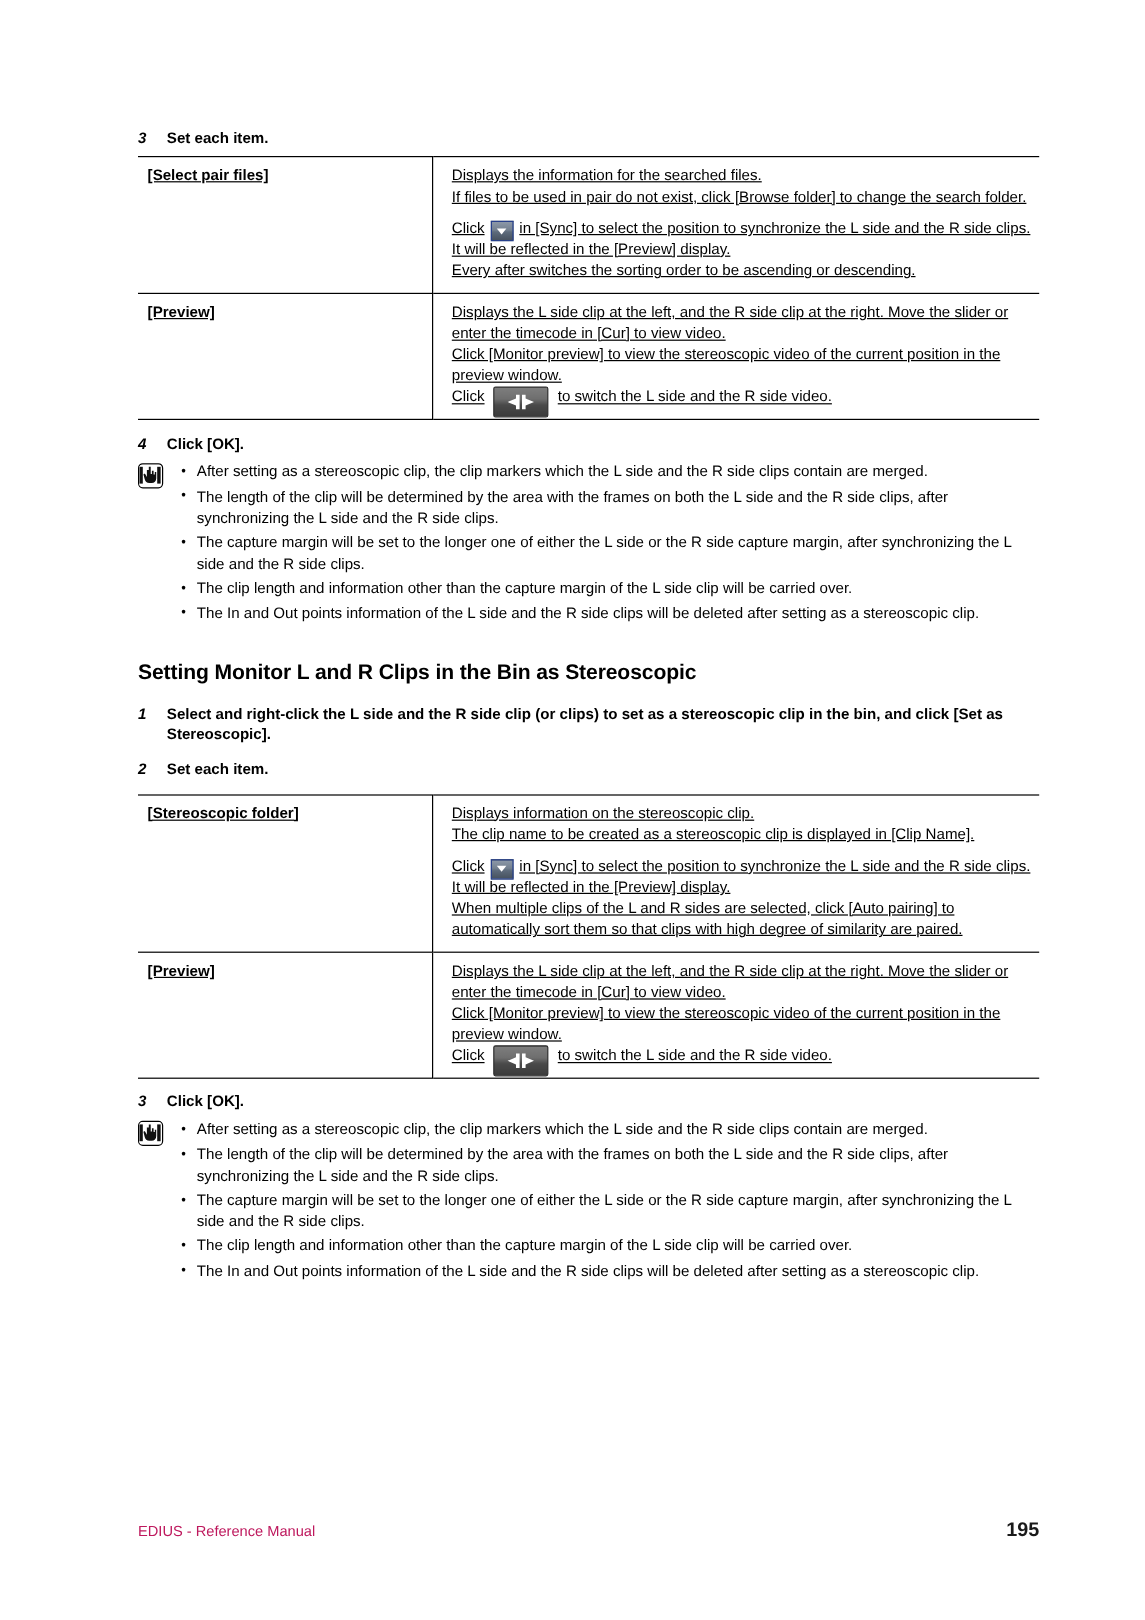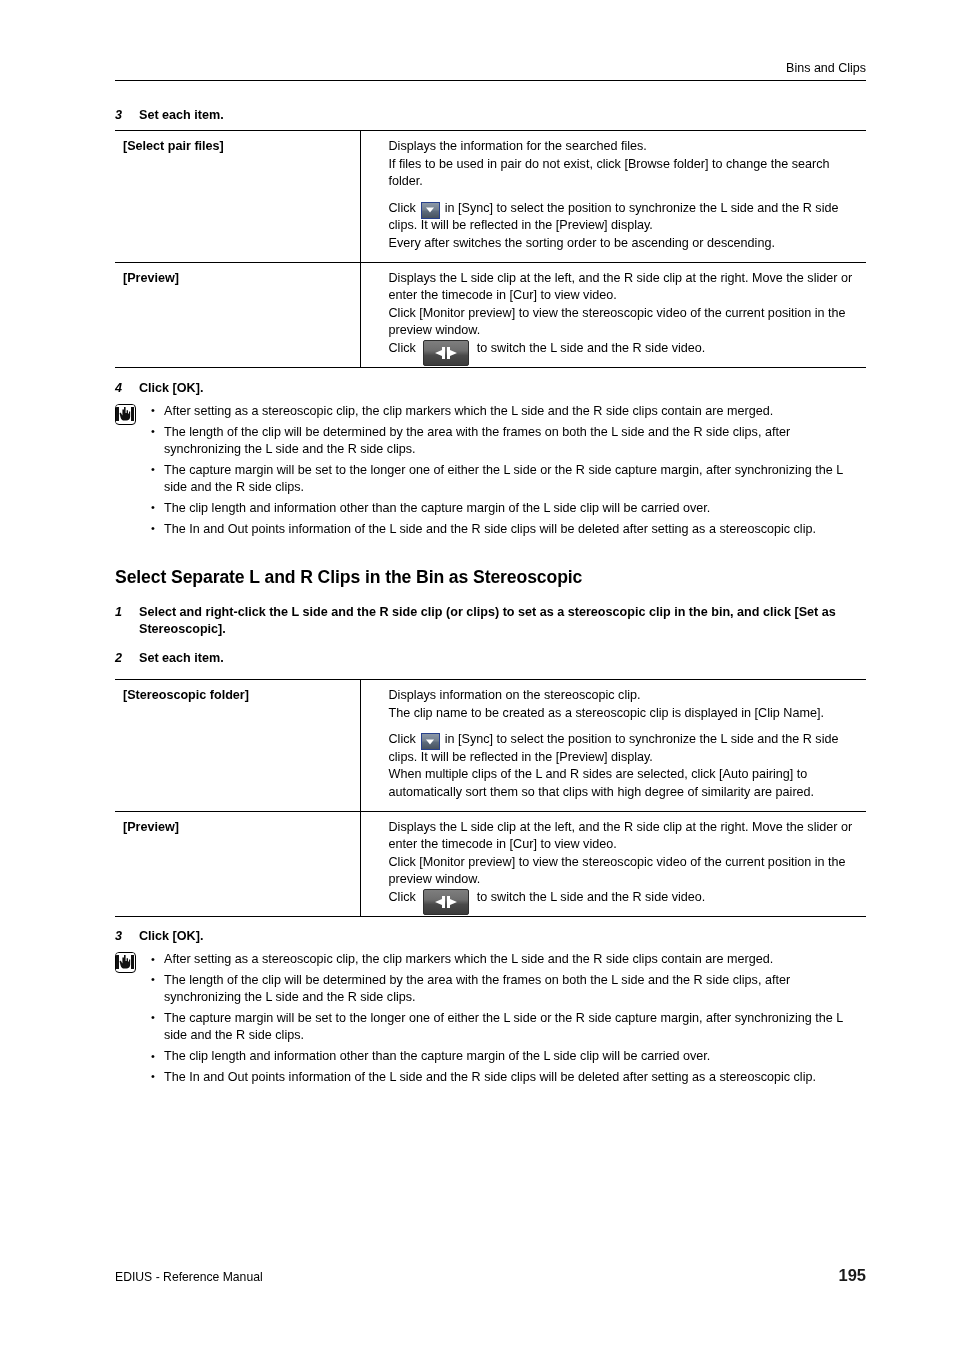"Bins and Clips" div.running-header { html: <div> <div>Bins and Clips</div> <div></div> </div> -> none }
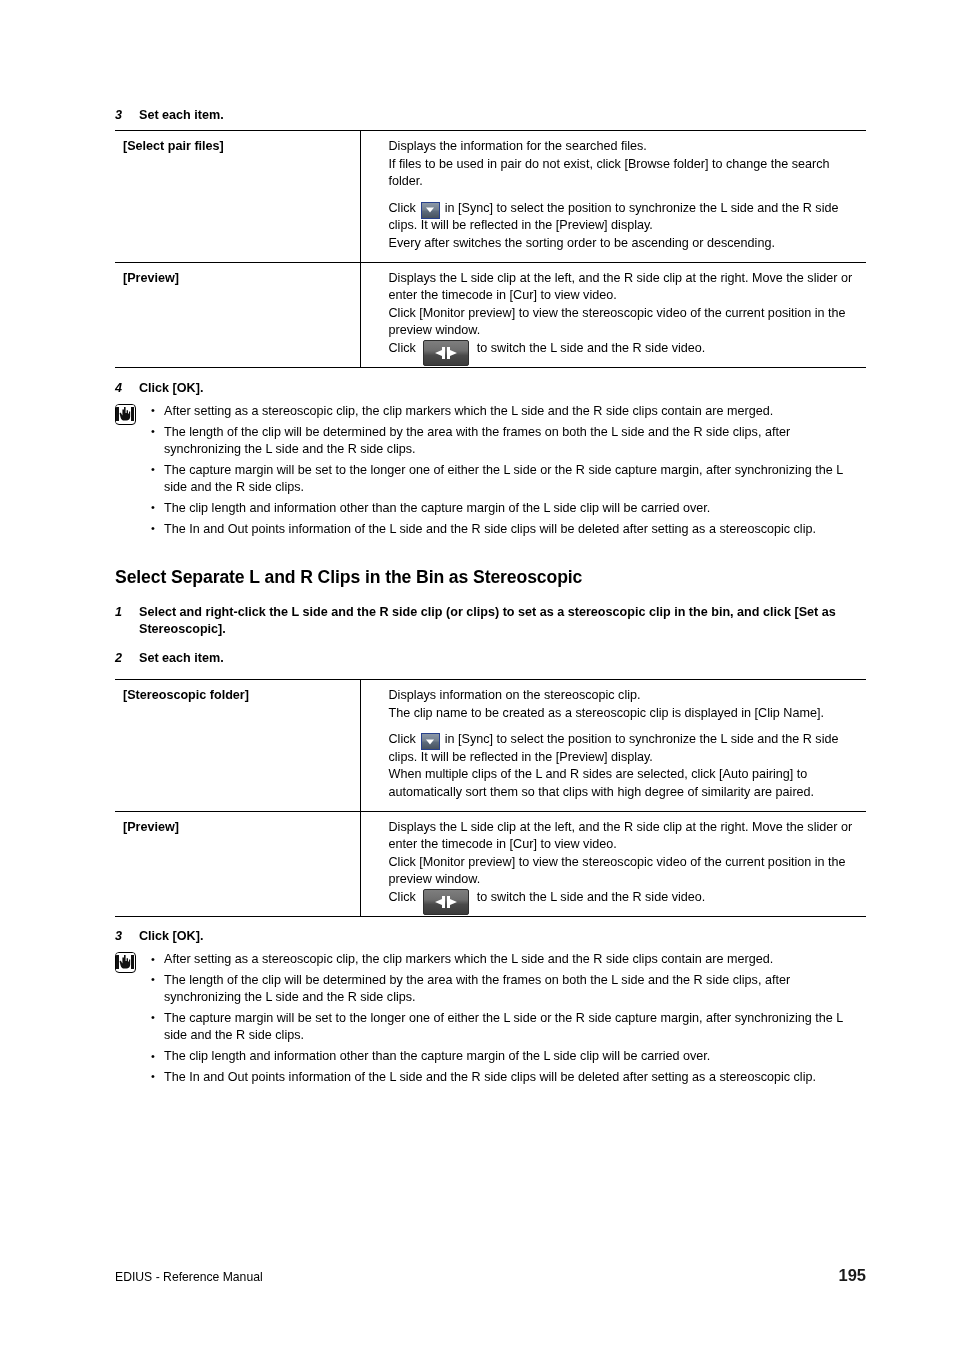"[Select pair files]" .def-table td { text-decoration: none -> underline }
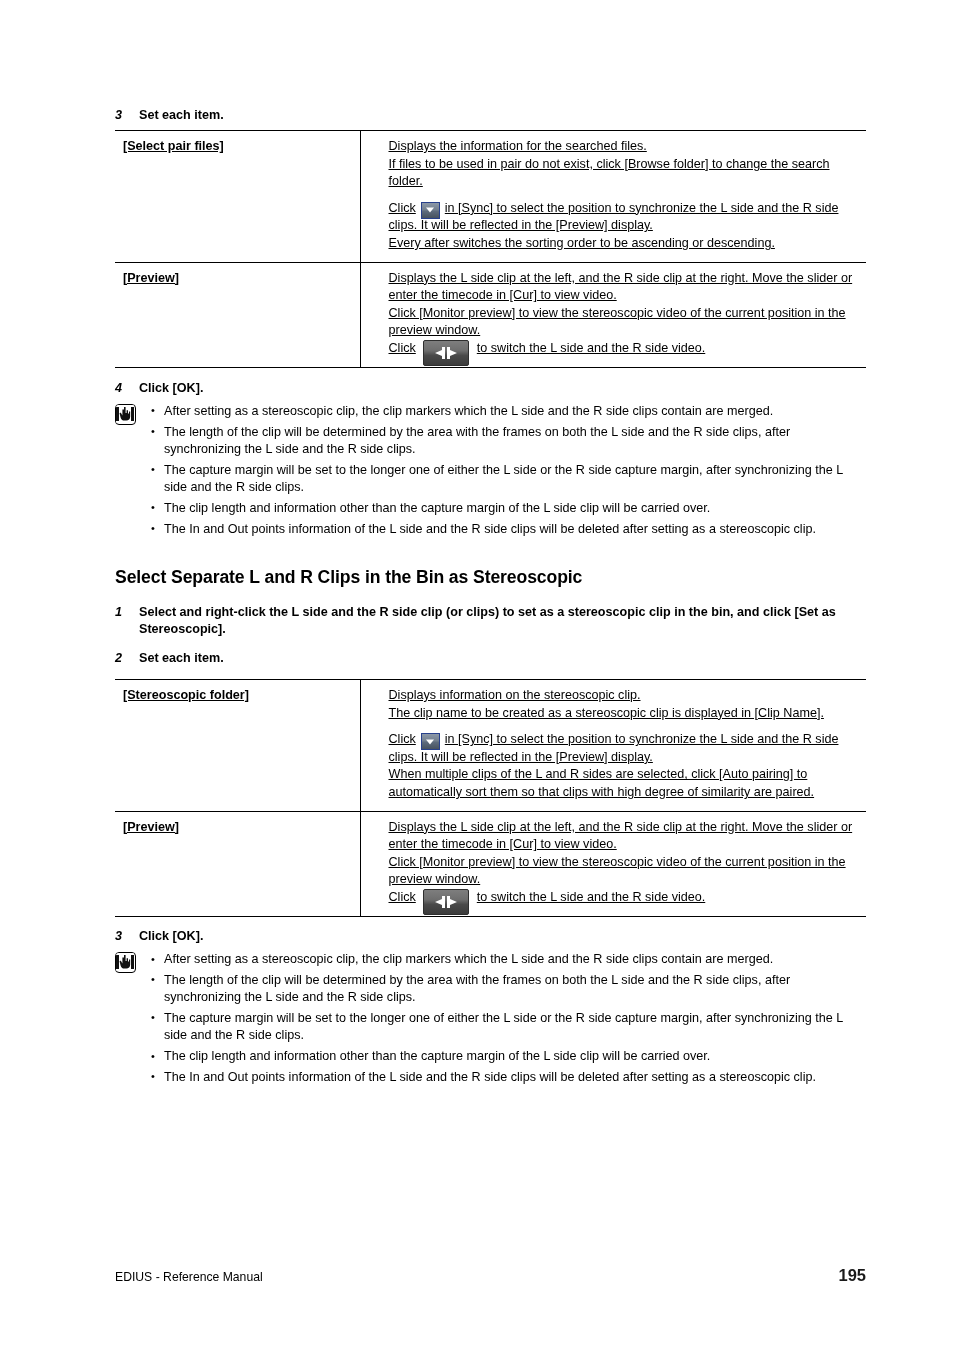"Displays the information for the" .def-table td.desc { padding-left: 28px -> 16px }
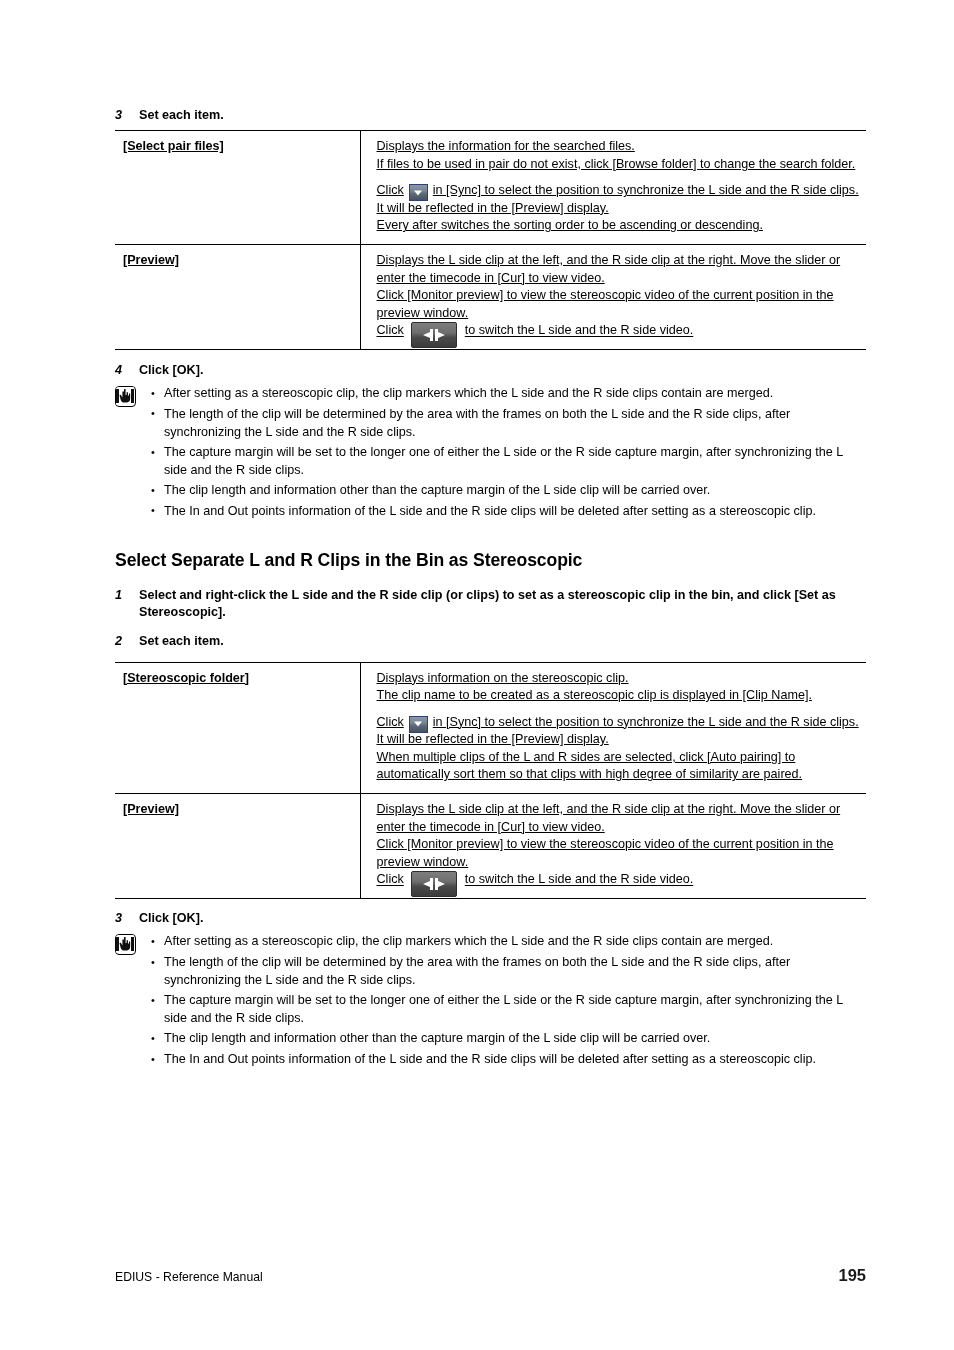"Select Separate L and R" div.section-heading { text: Select Separate -> Setting Monitor }
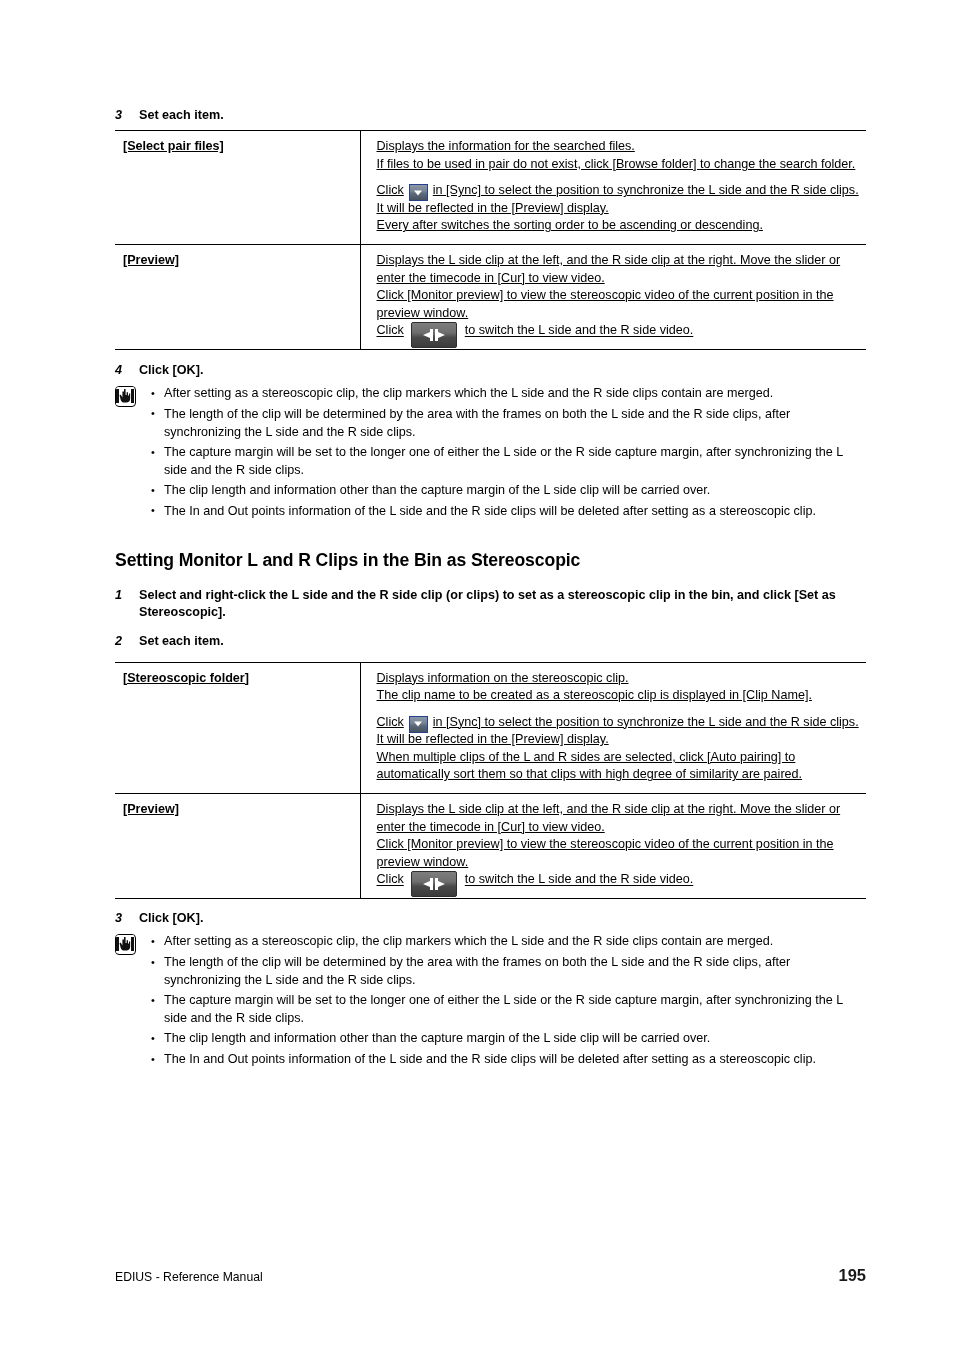"EDIUS - Reference Manual" .footer-left { color: #000000 -> #be185d }
